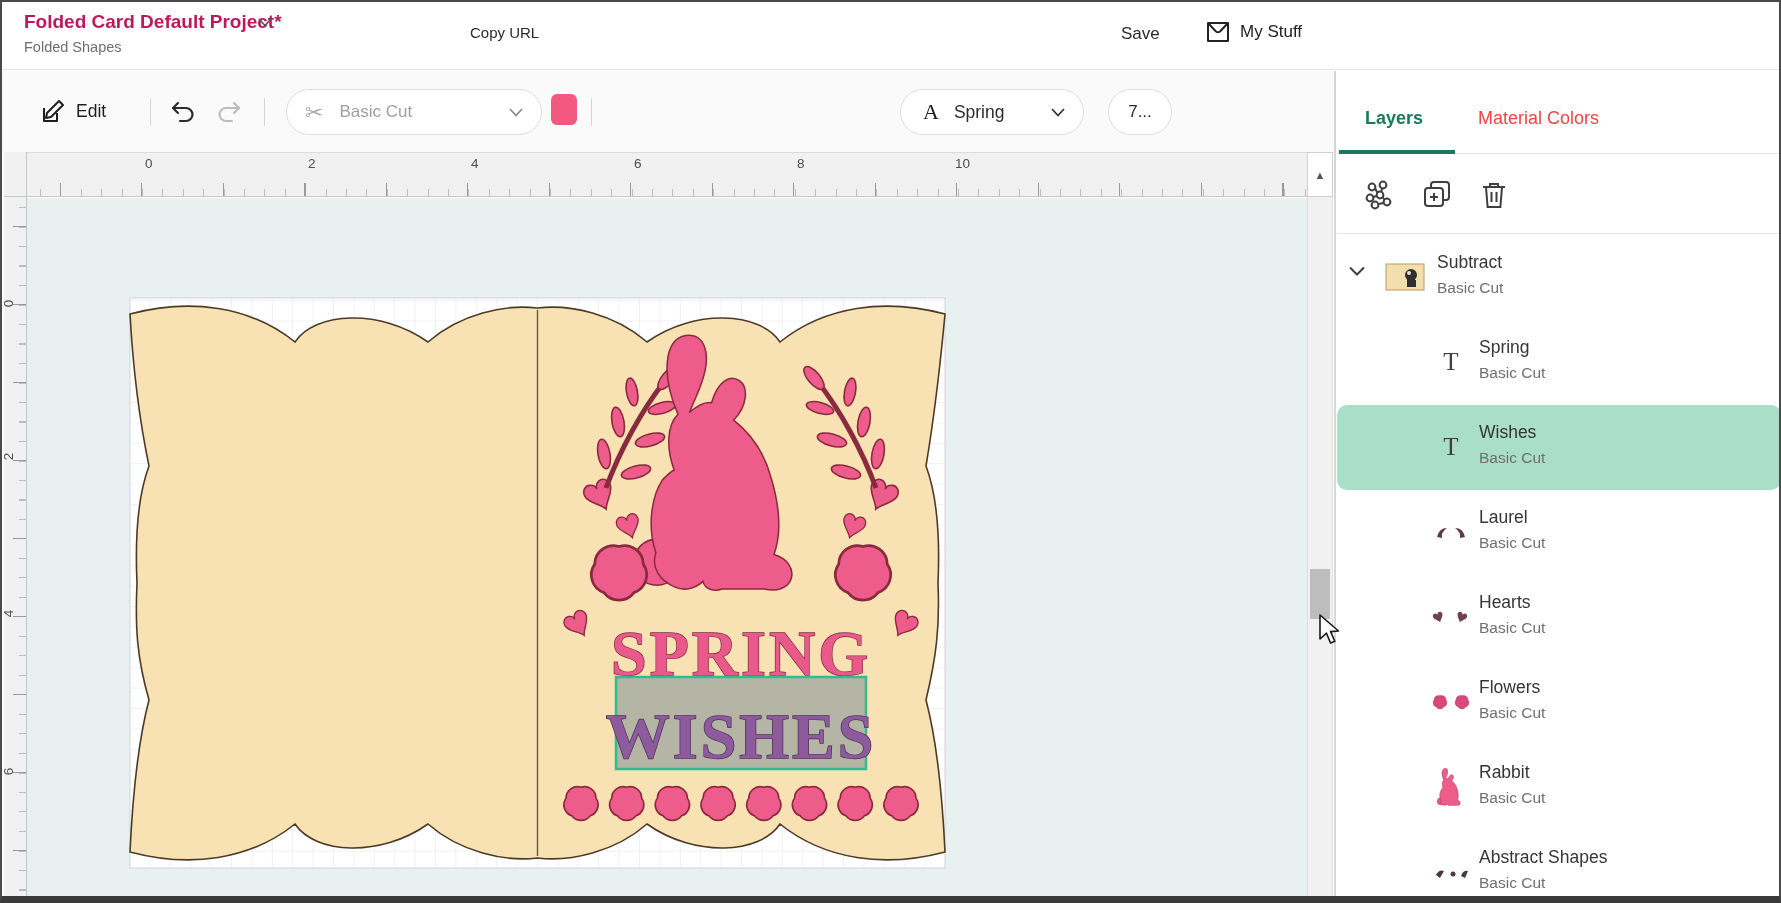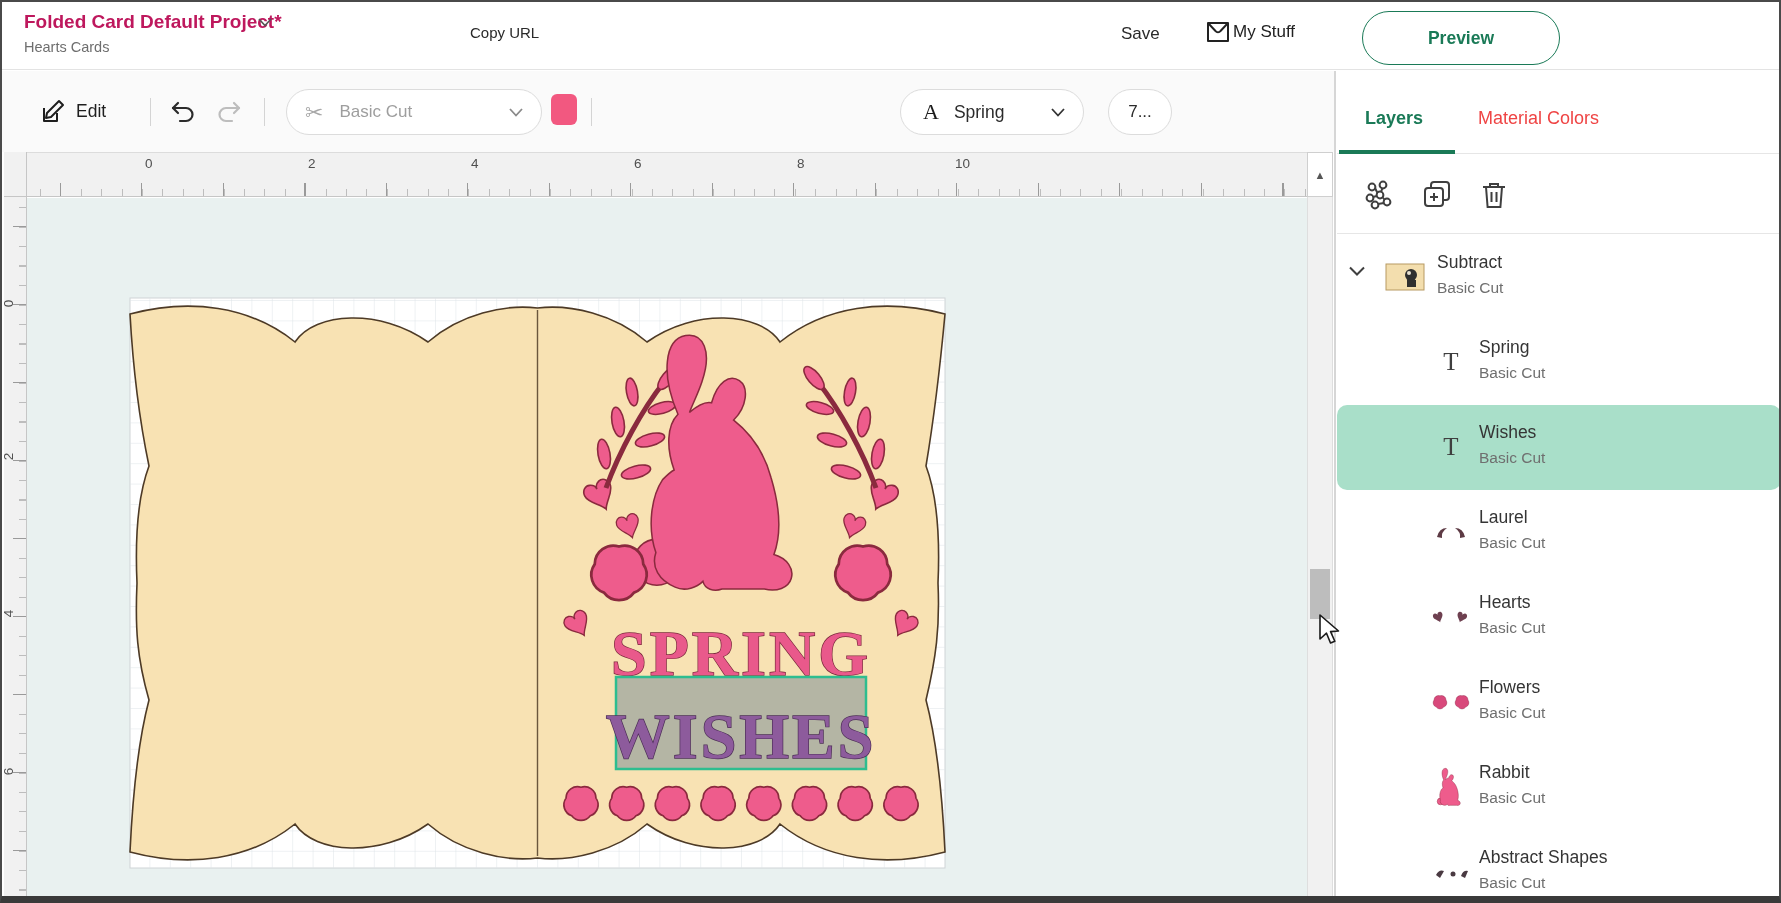"My Stuff" #my-stuff { gap: 2px -> 9px }
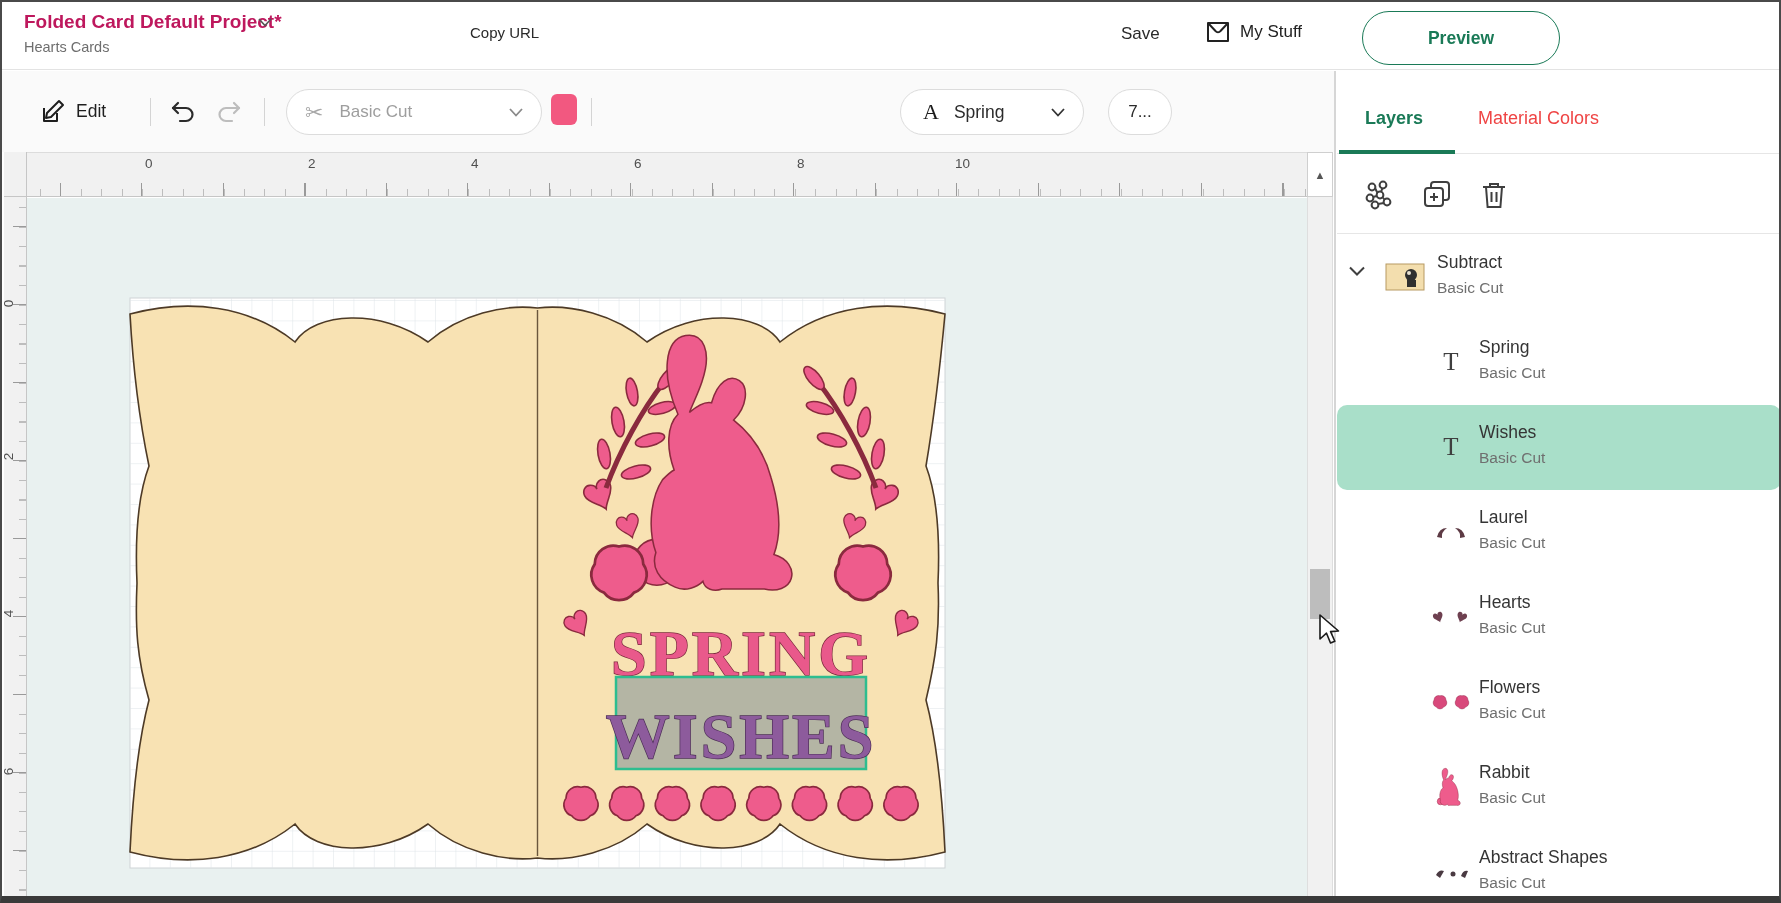"Hearts Cards" div.abs { text: Hearts Cards -> Folded Shapes }
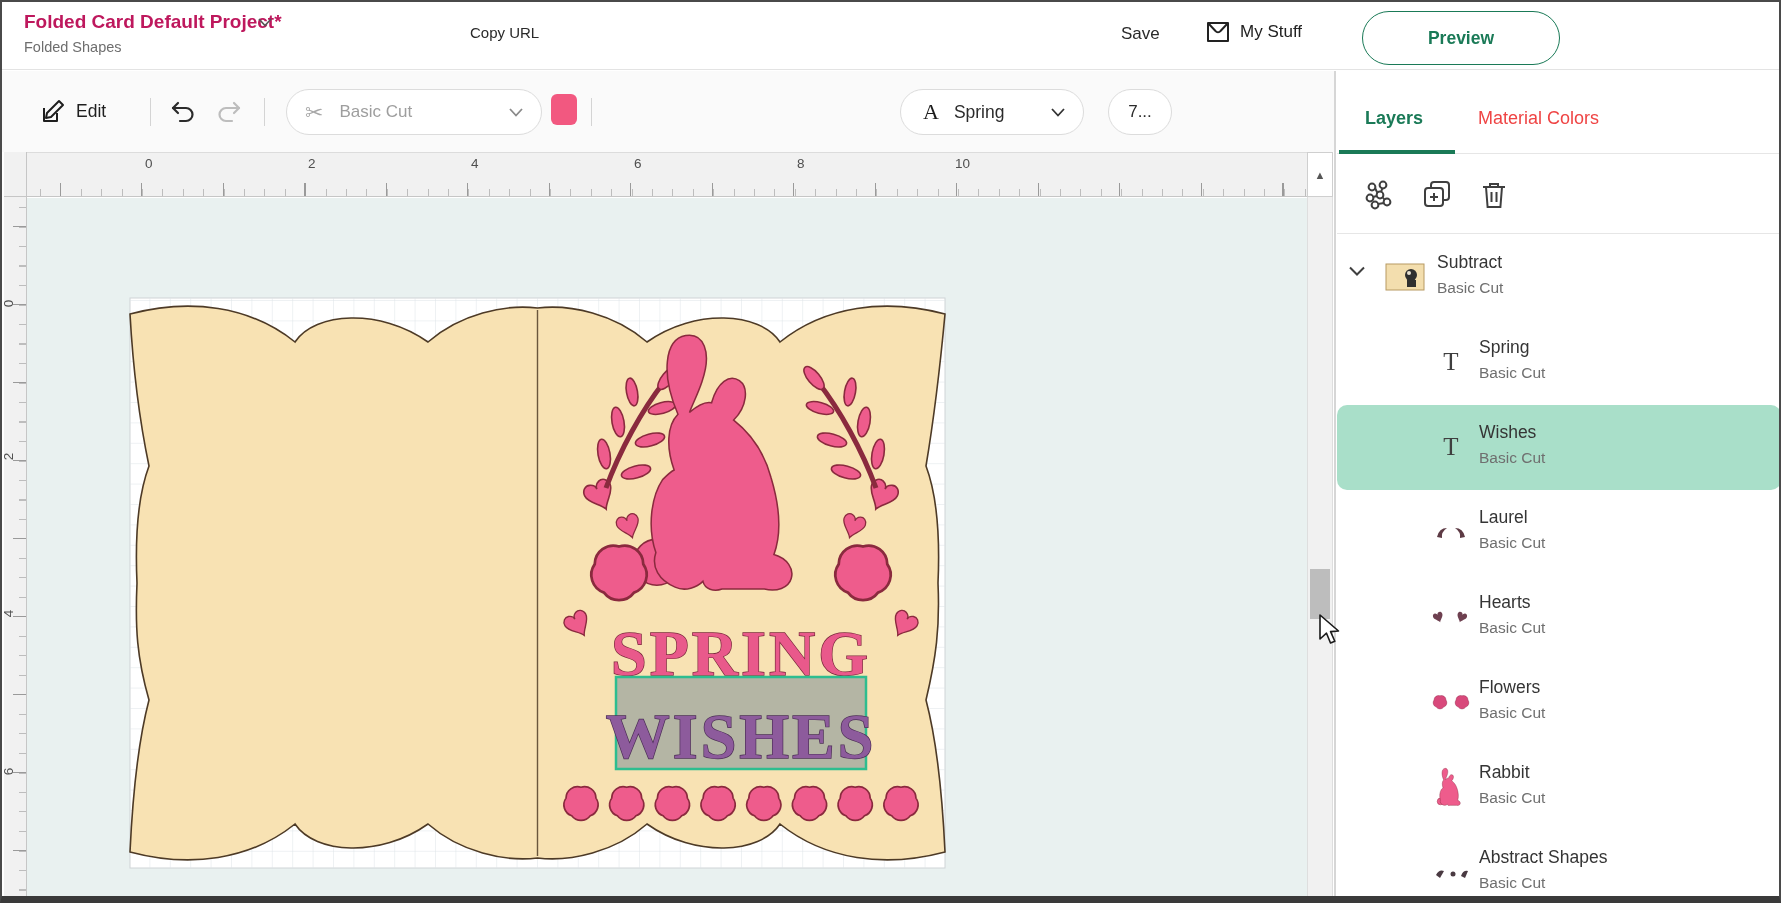"Preview" div.abs { html: <div>Preview</div> -> none }
